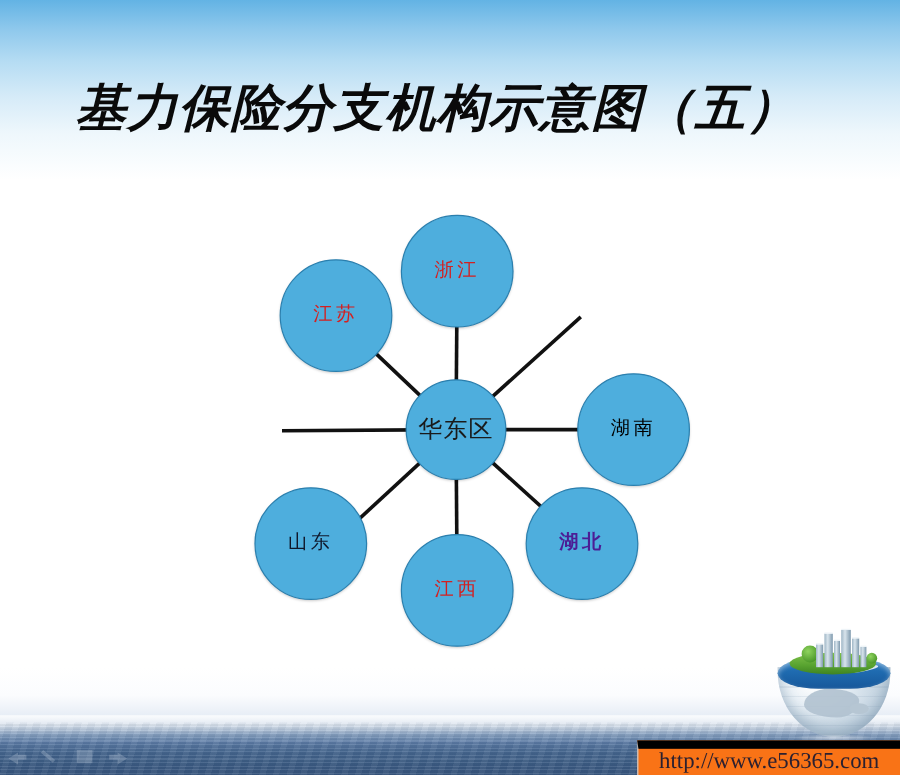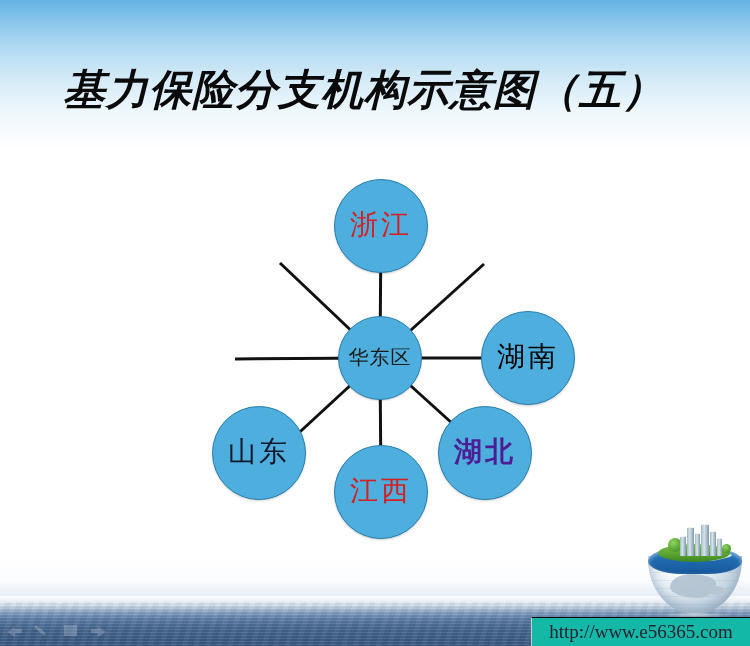"浙江" .node.satellite { font-size: 28px -> 16px }
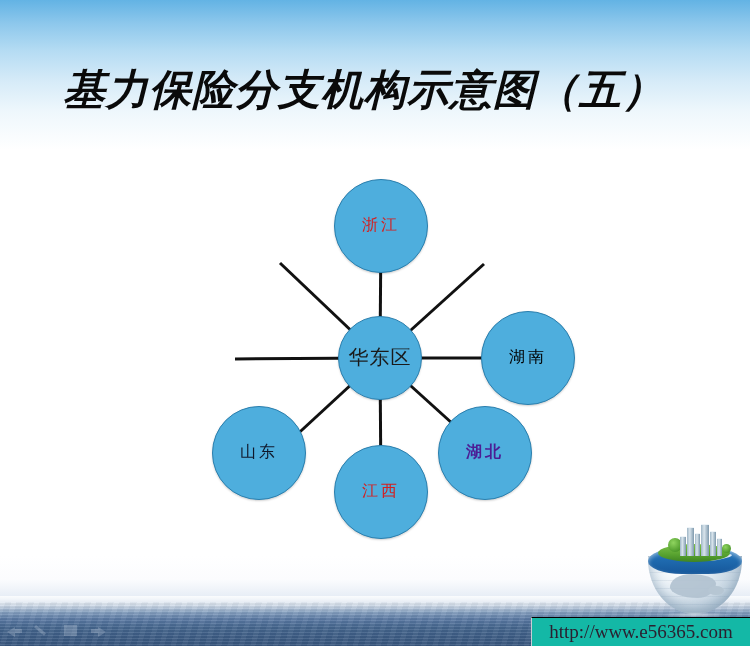"江苏" div.node { html: none -> <div> <span>江苏</span> </div> }
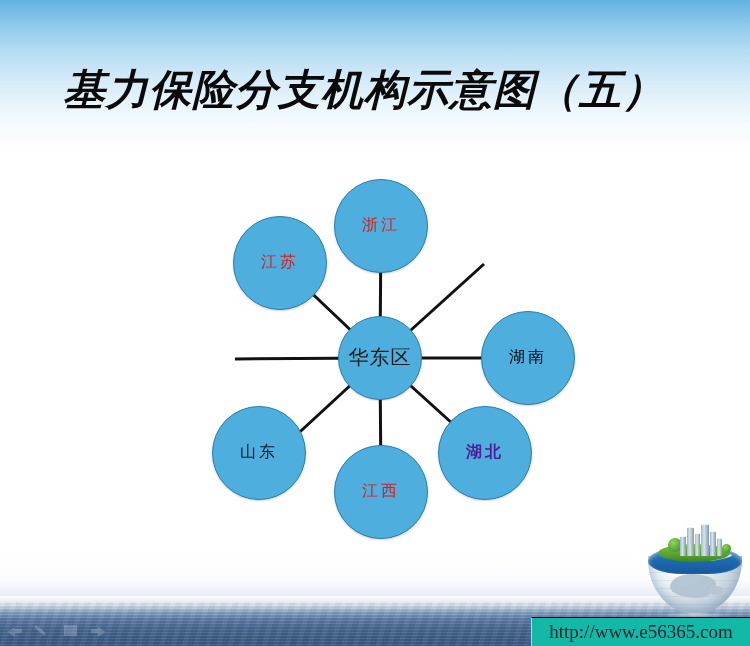"http://www.e56365.com" .url-box { background: #14b8a6 -> #f97316; border-top: 1px solid #000000 -> 7px solid #000000 }
